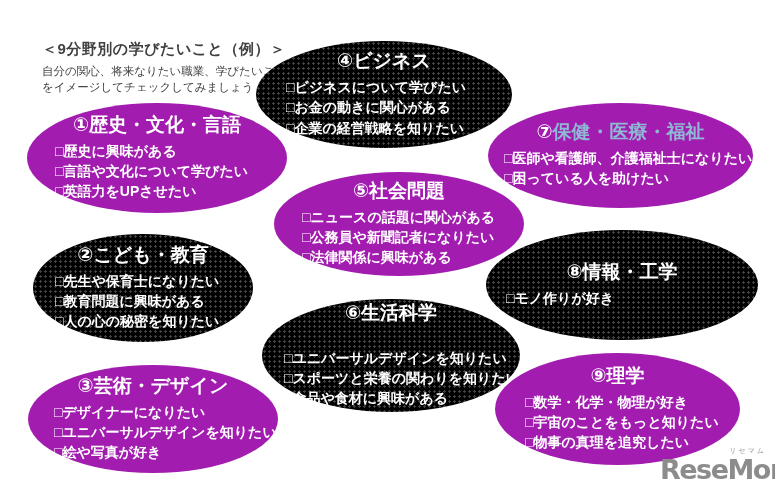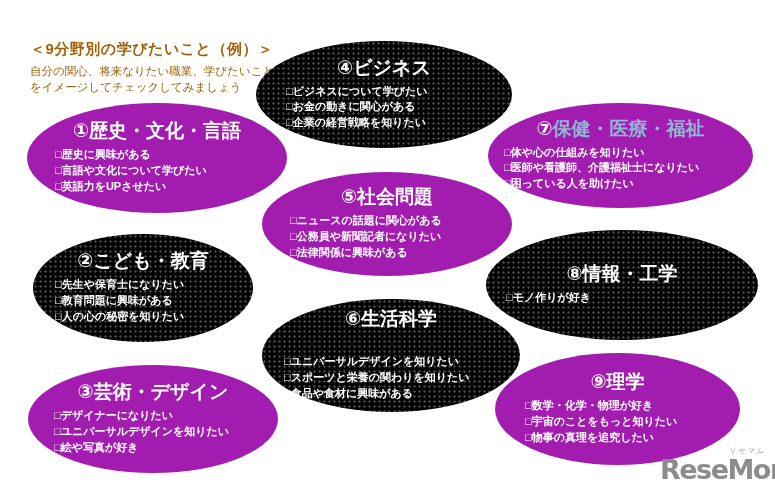"＜9分野別の学びたいこと（例）＞" .hdr { color: #a16207 -> #404040; left: 30px -> 42px }
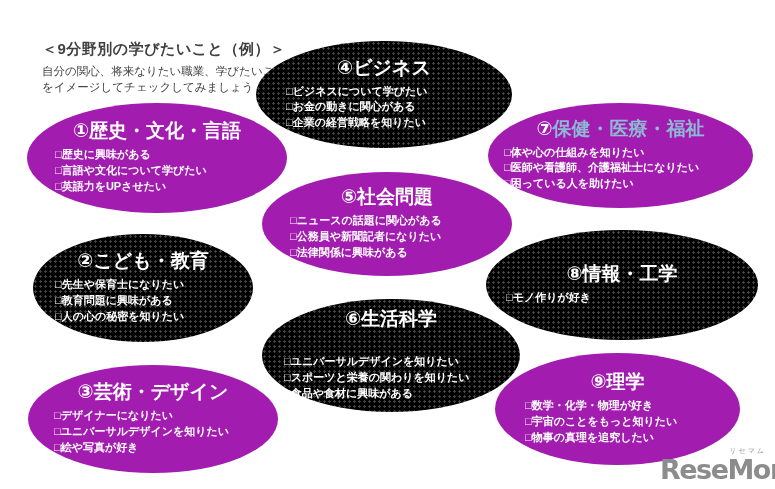"□ビジネスについて学びたい" .e-items { font-size: 11px -> 14px }
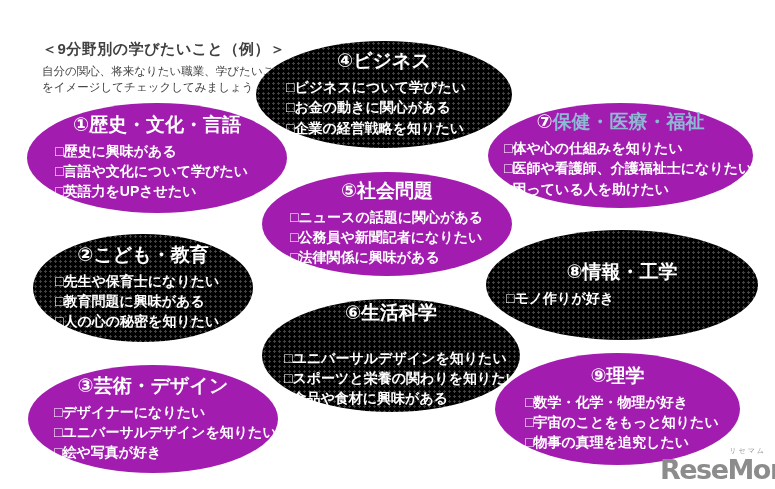"□体や心の仕組みを知りたい" div.e-item { html: <div>□体や心の仕組みを知りたい</div> -> none }
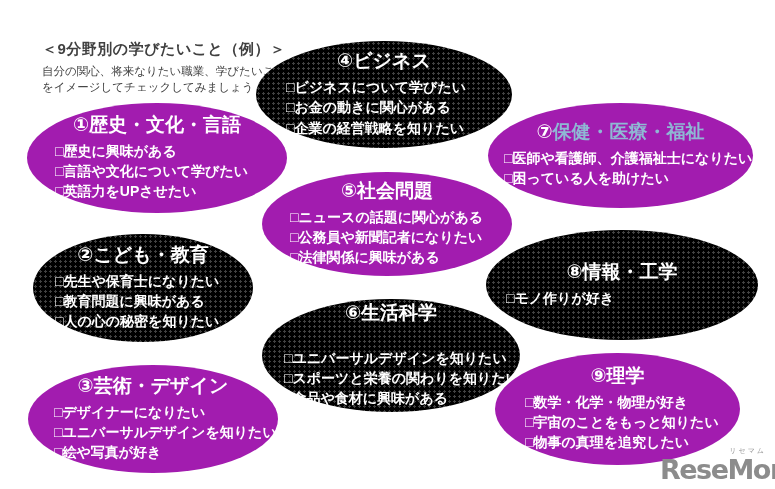"⑤社会問題" div.ellipse { left: 262px -> 274px }
